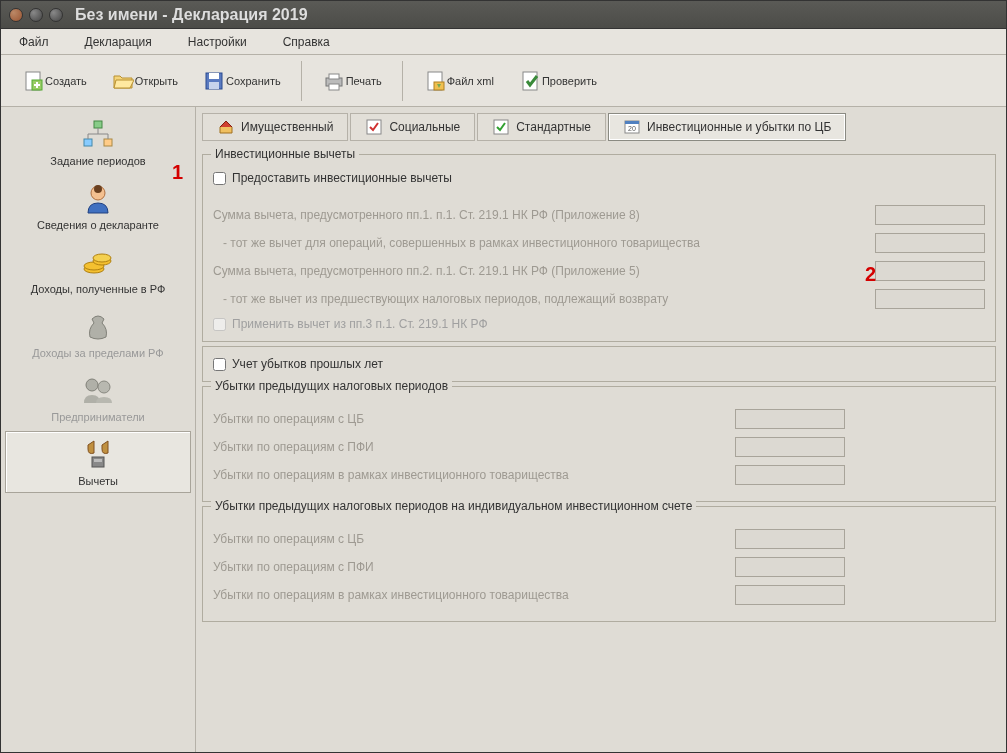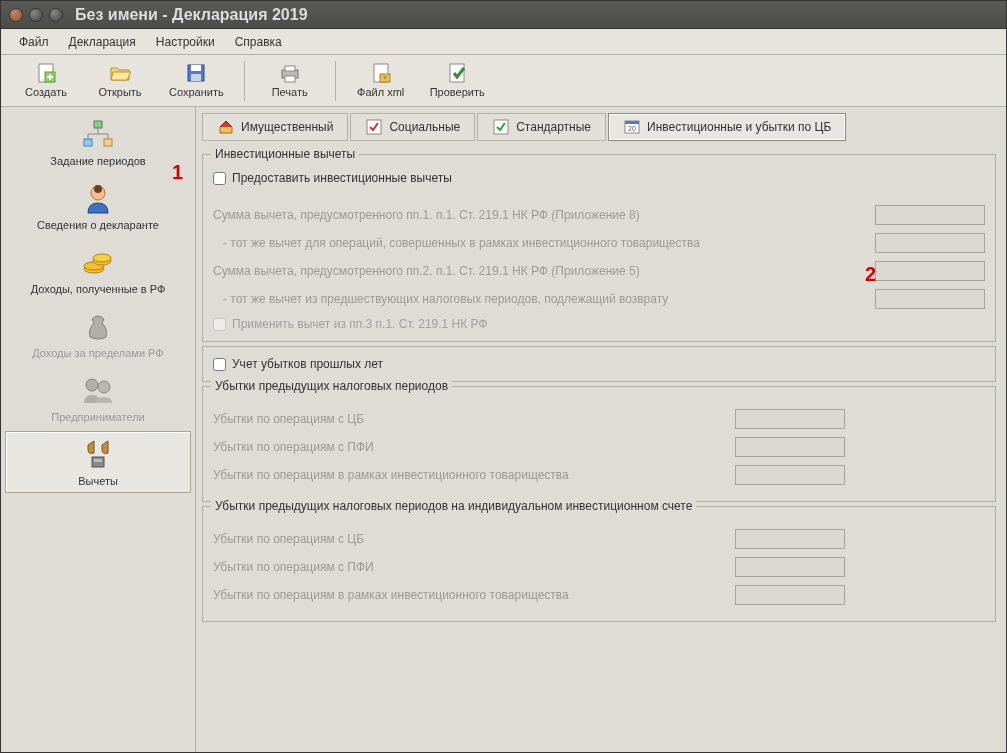"Файл" .menubar { gap: 4px -> 20px }
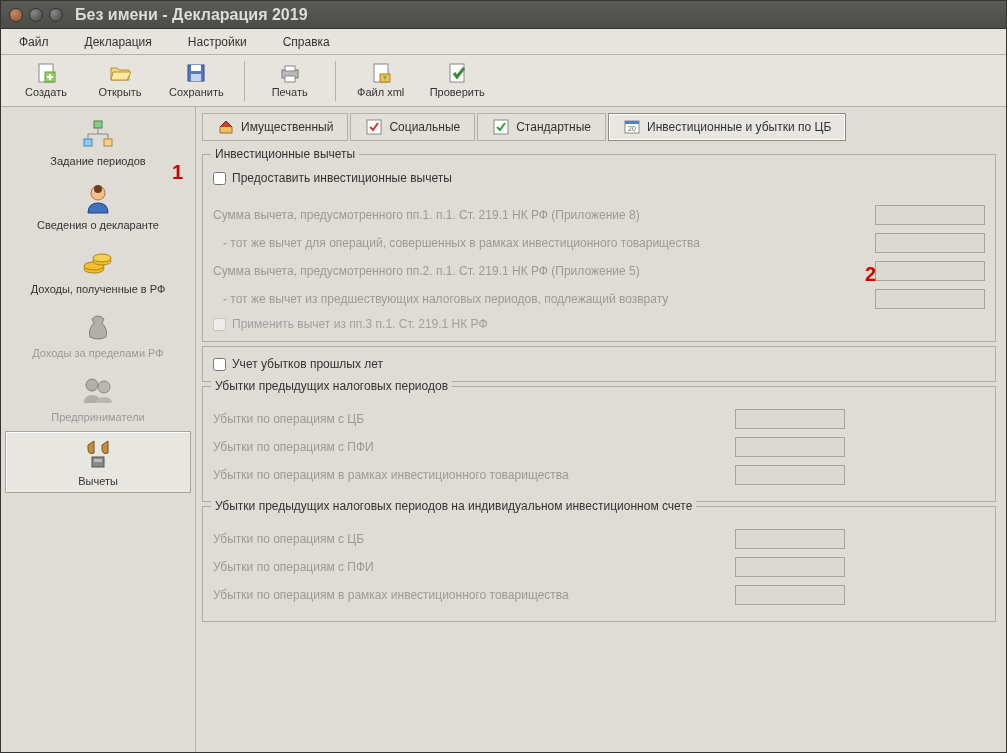"Создать" .tb-btn { flex-direction: column -> row; justify-content: flex-start -> center }
